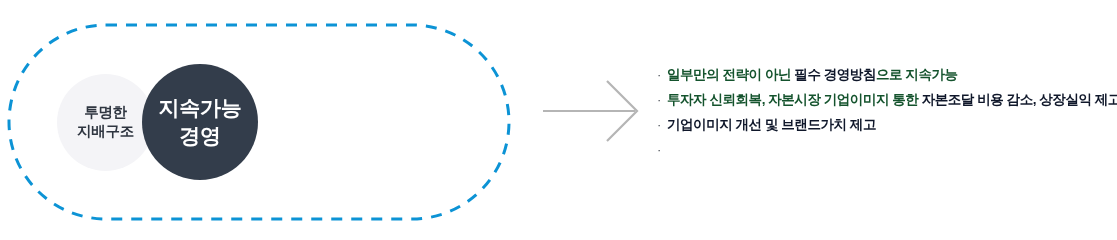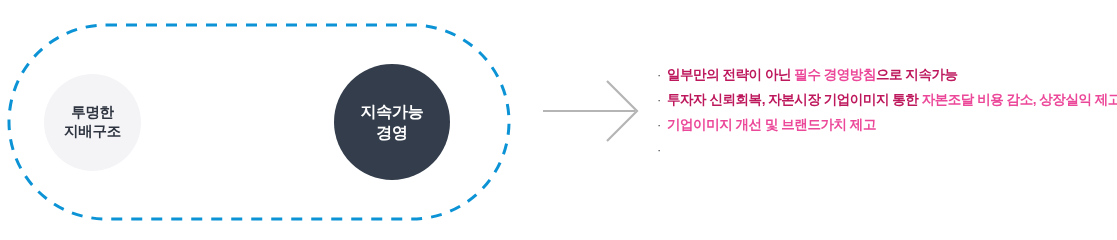"일부만의 전략이 아닌" .seg.dark { color: #be185d -> #14532d }
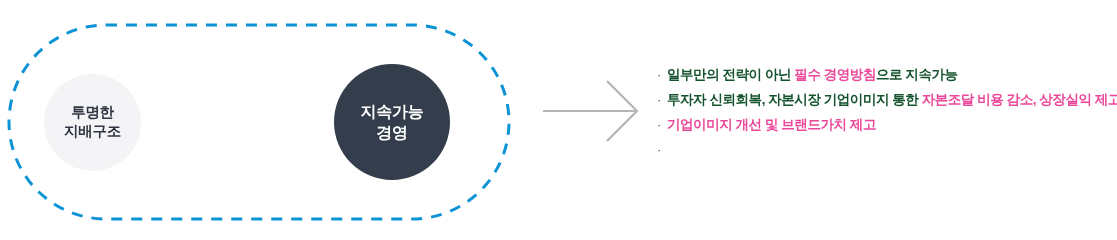"필수 경영방침" .seg.blue { color: #ec4899 -> #0f172a }
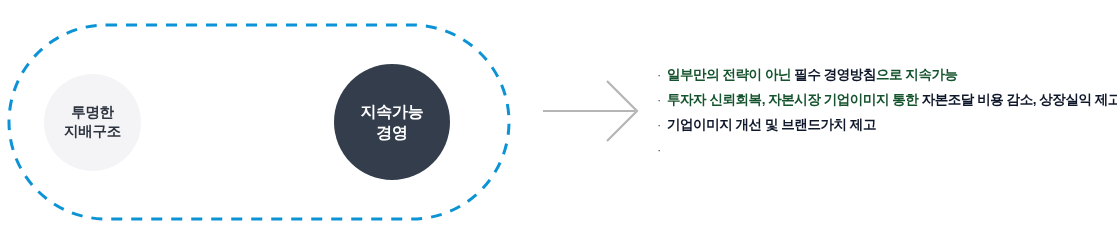"투명한" .circle-row { justify-content: space-between -> none; left: 44px -> 57px }
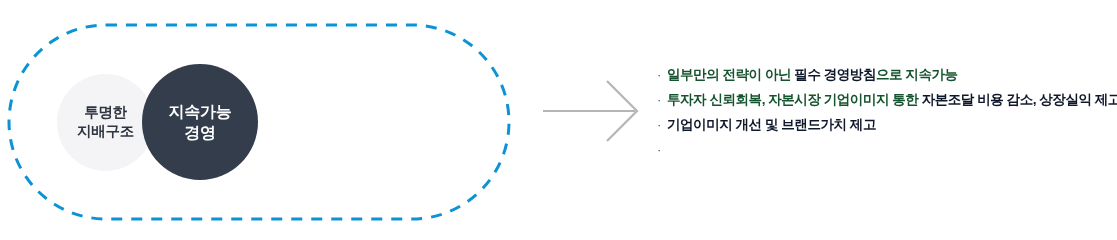"지속가능" .pillar.dark .pillar-label { font-size: 16px -> 21px }
